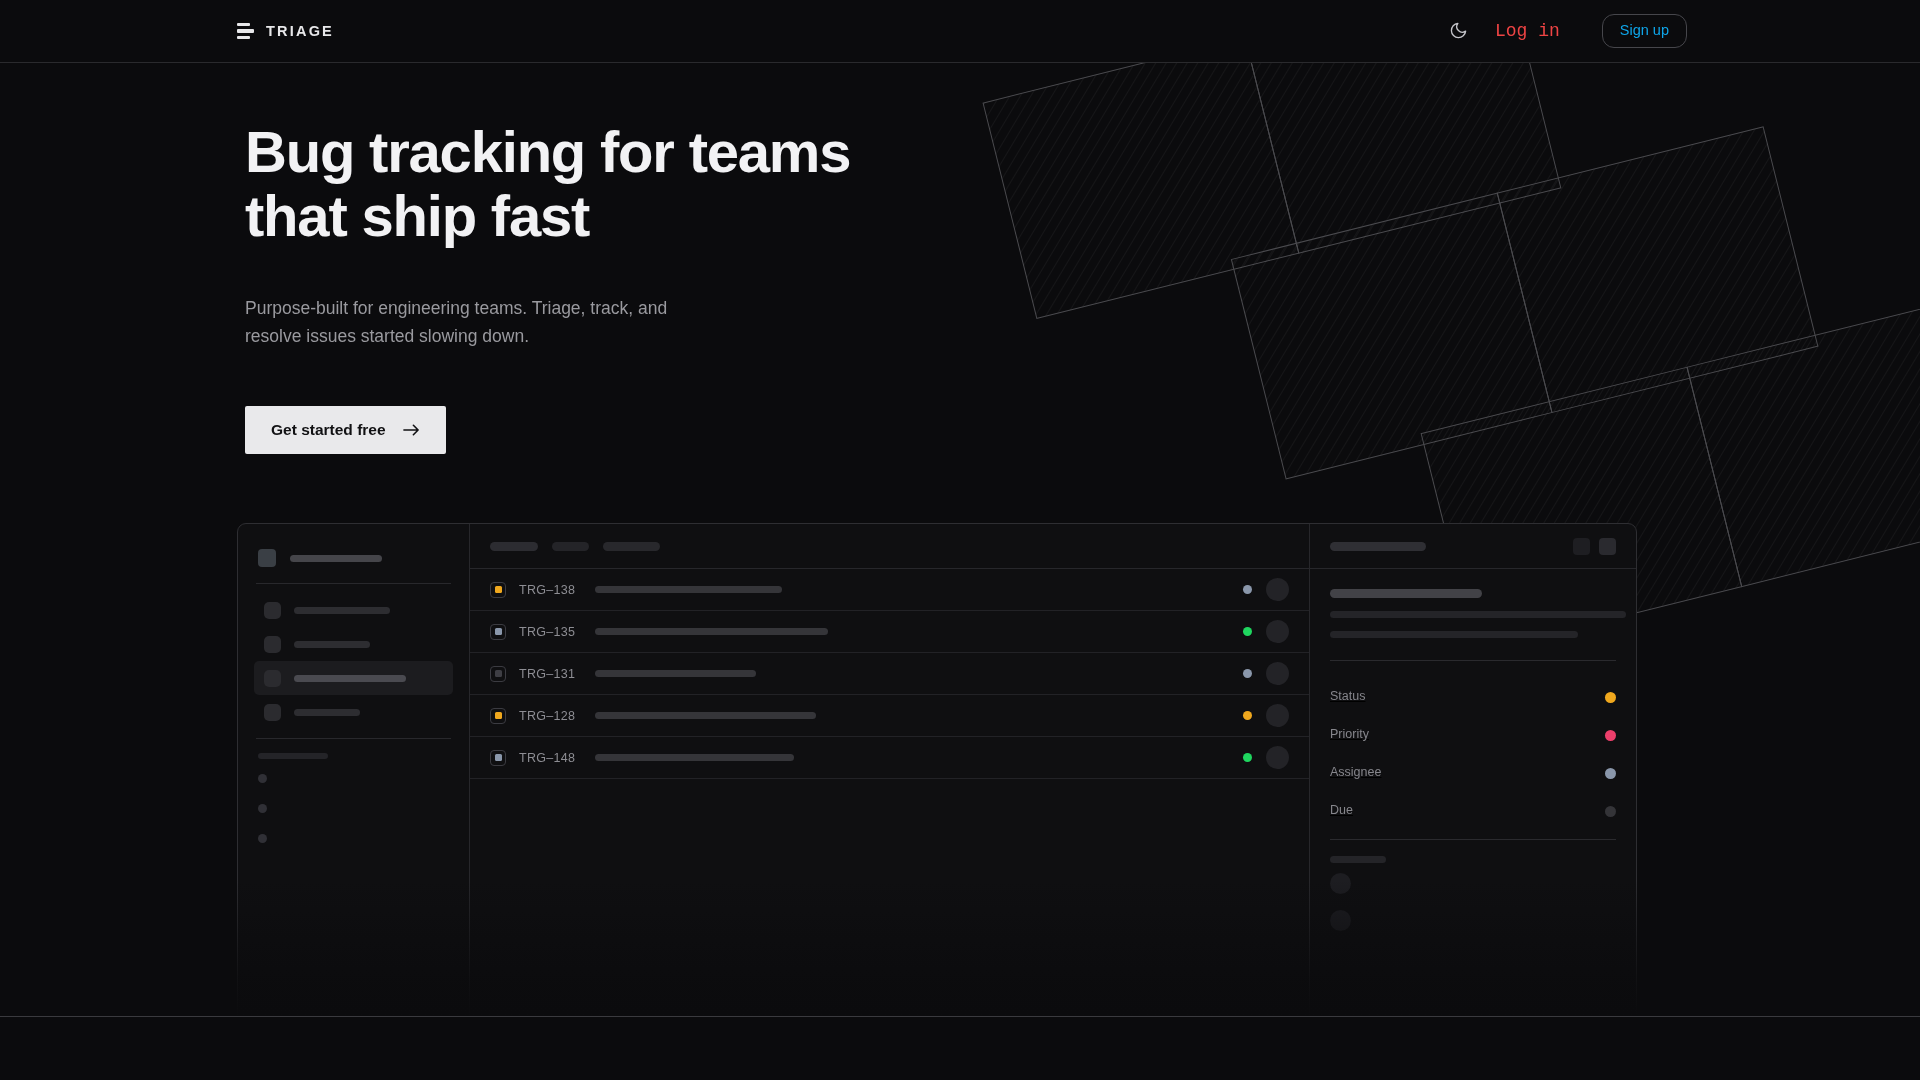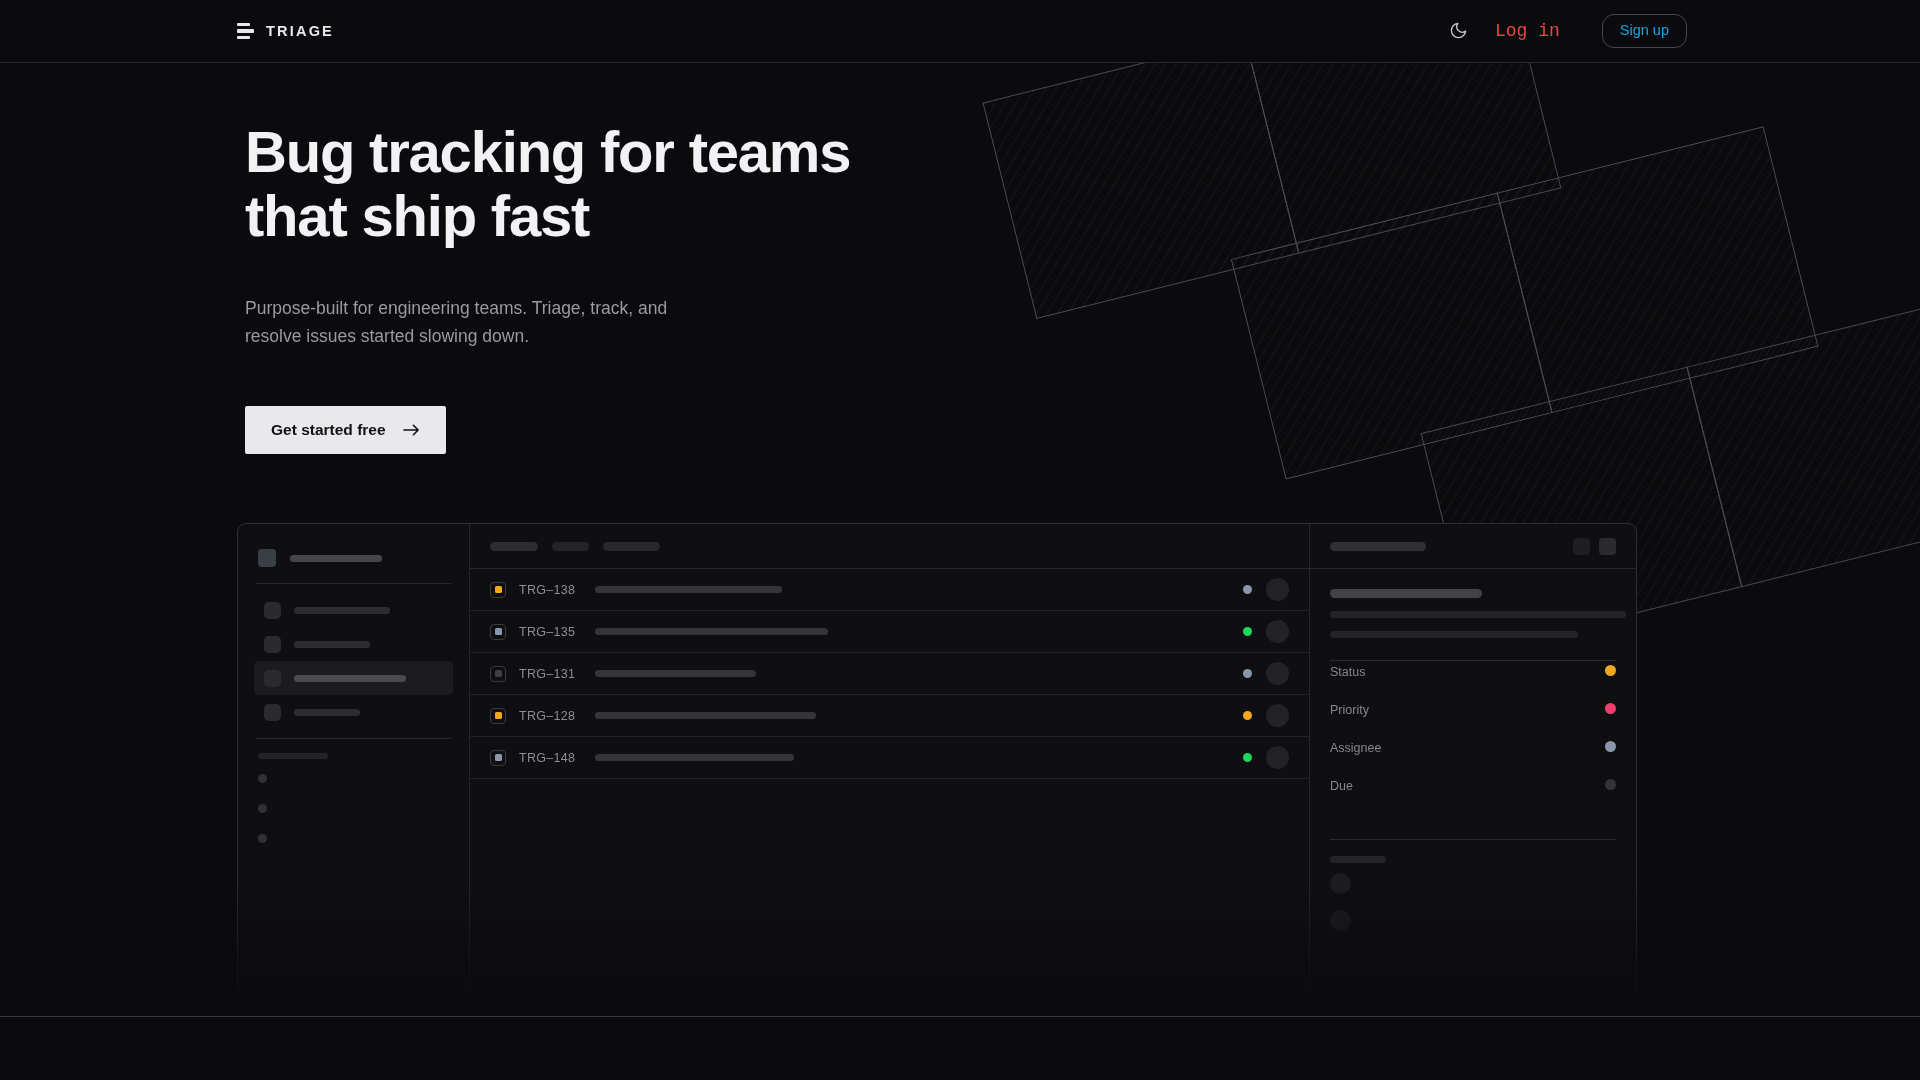"Status" .meta { align-items: flex-start -> flex-end; text-decoration: none -> underline }
